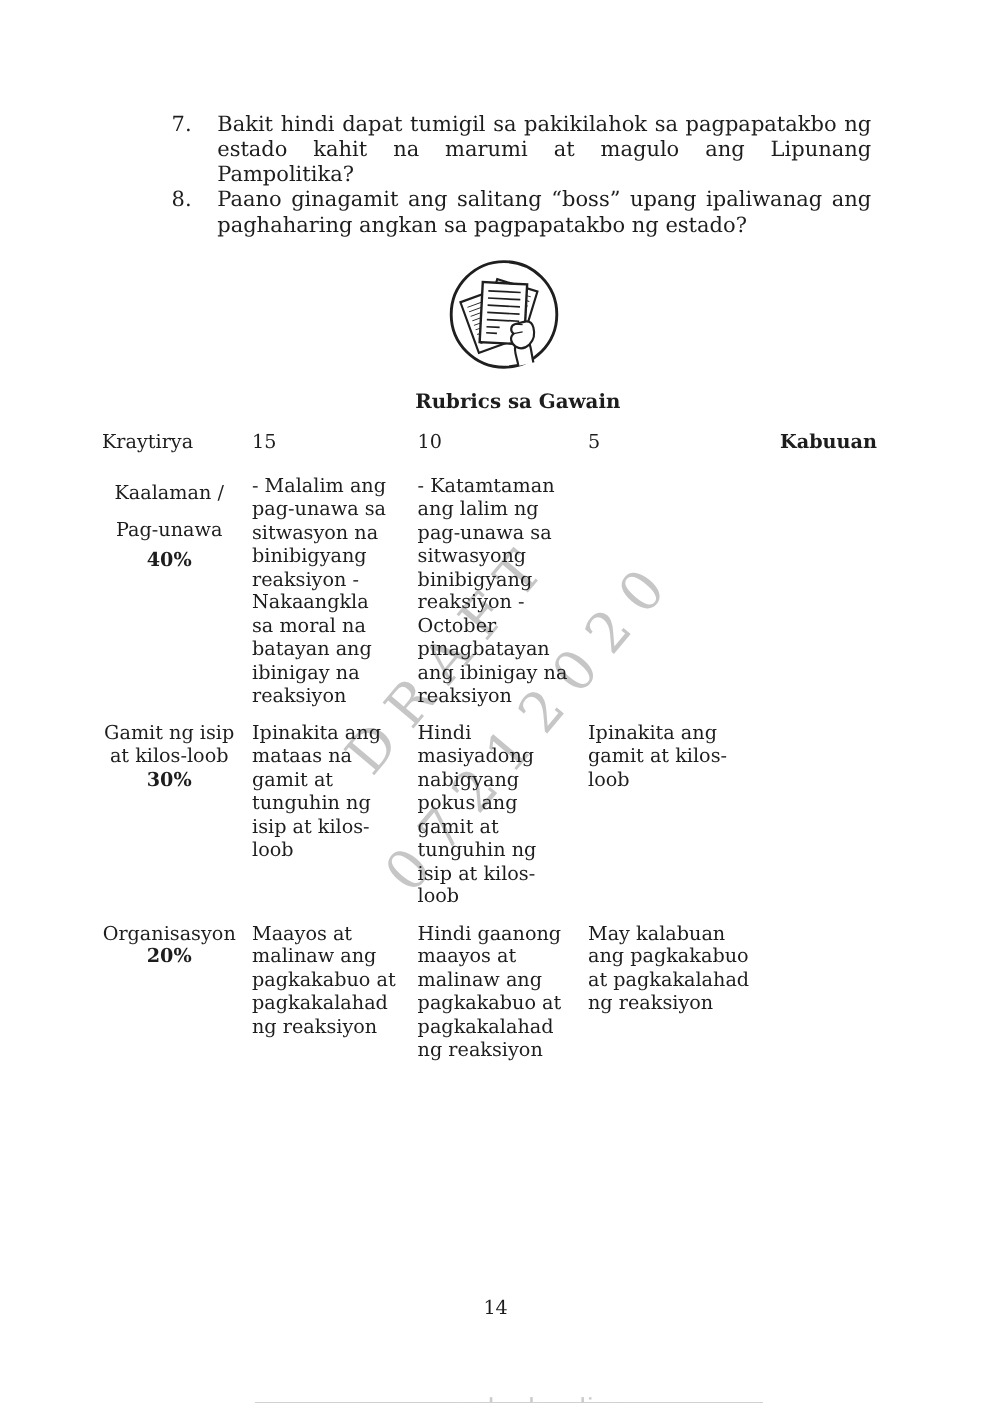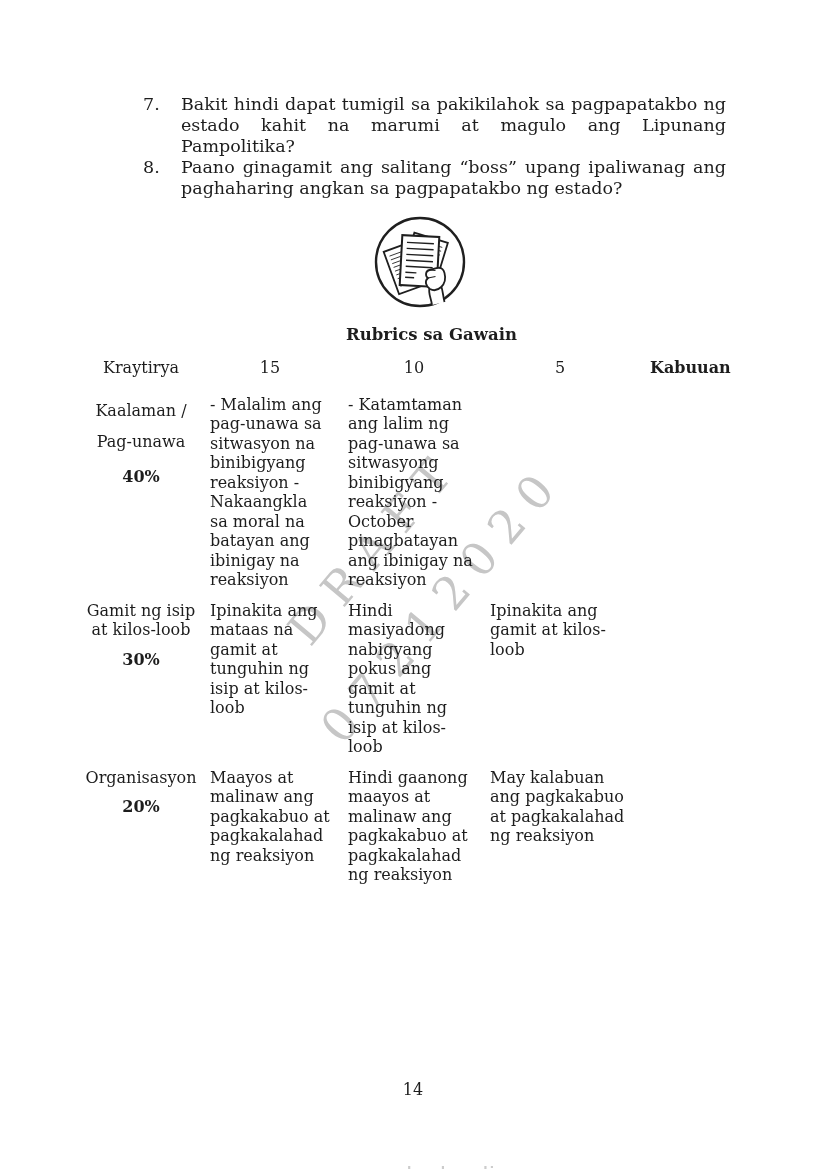"Kraytirya" .thead .hcell { text-align: center -> none }
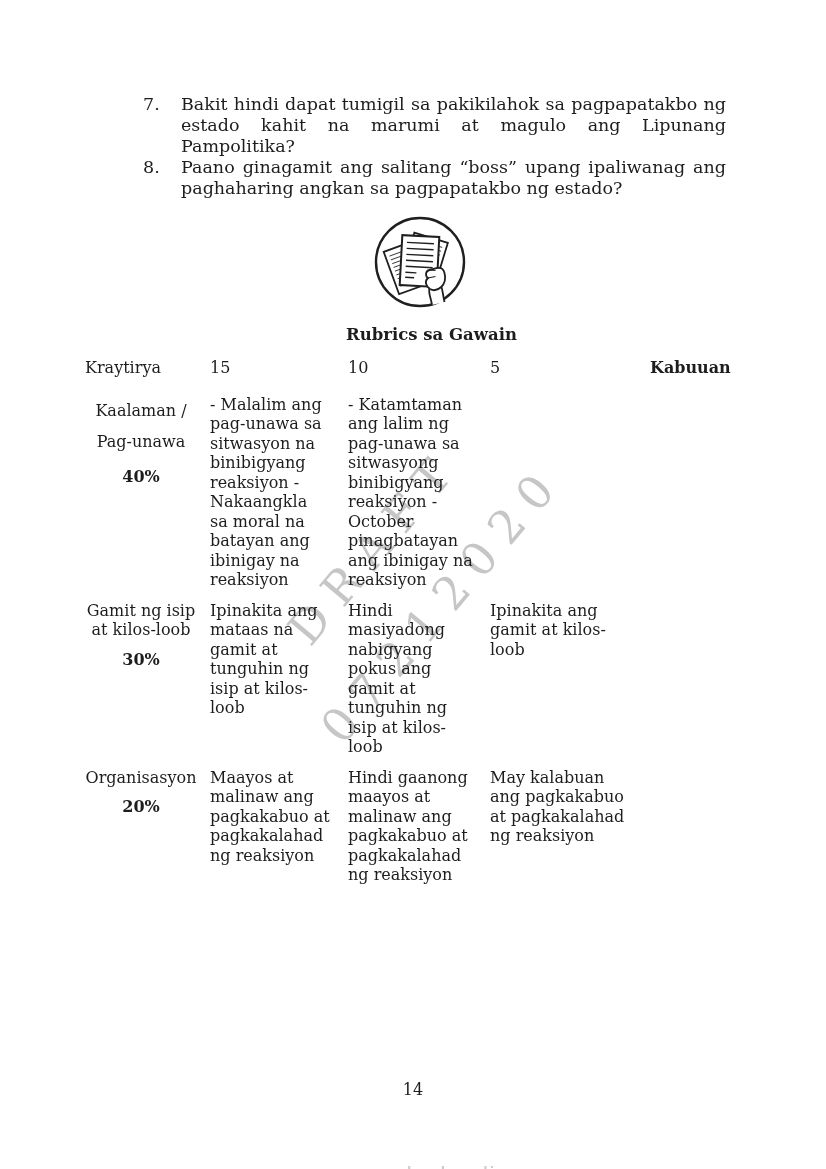"40%" .weight { margin-top: 10px -> none }
